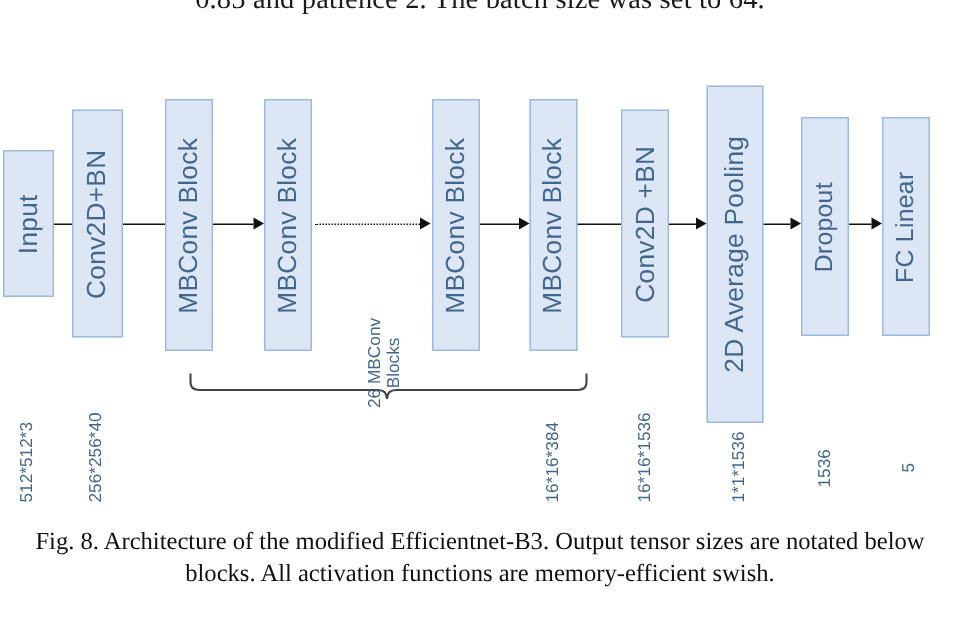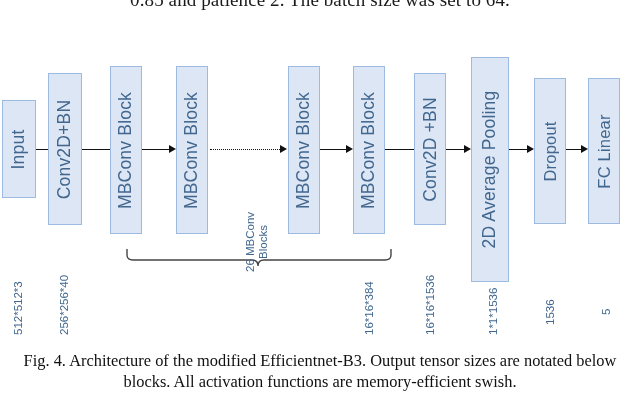"Fig. 4. Architecture of the" div { text: 4 -> 8 }
